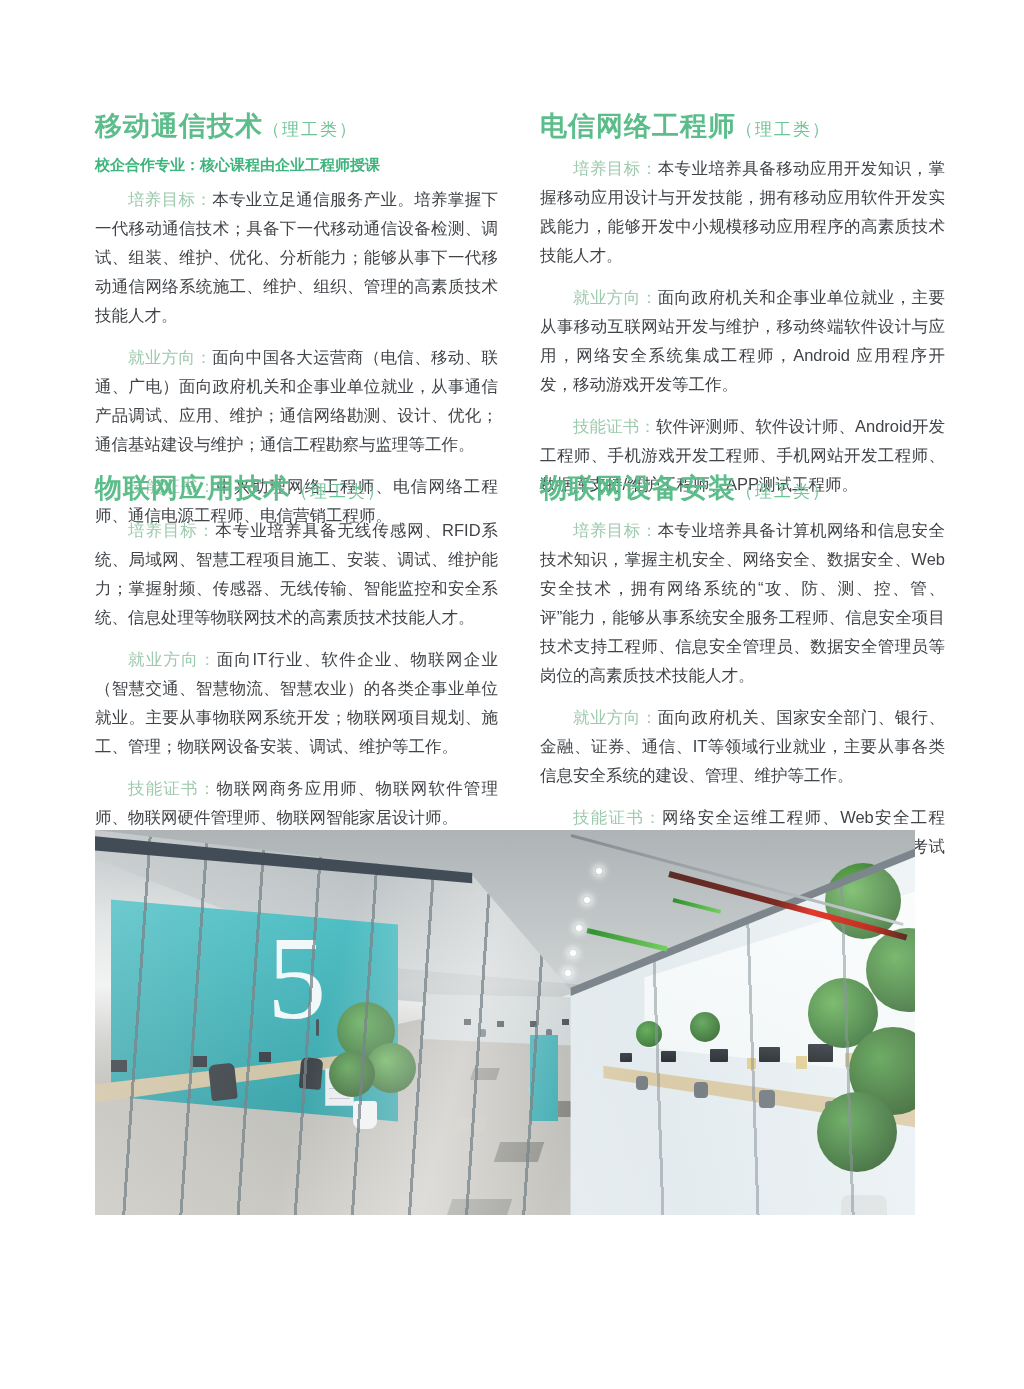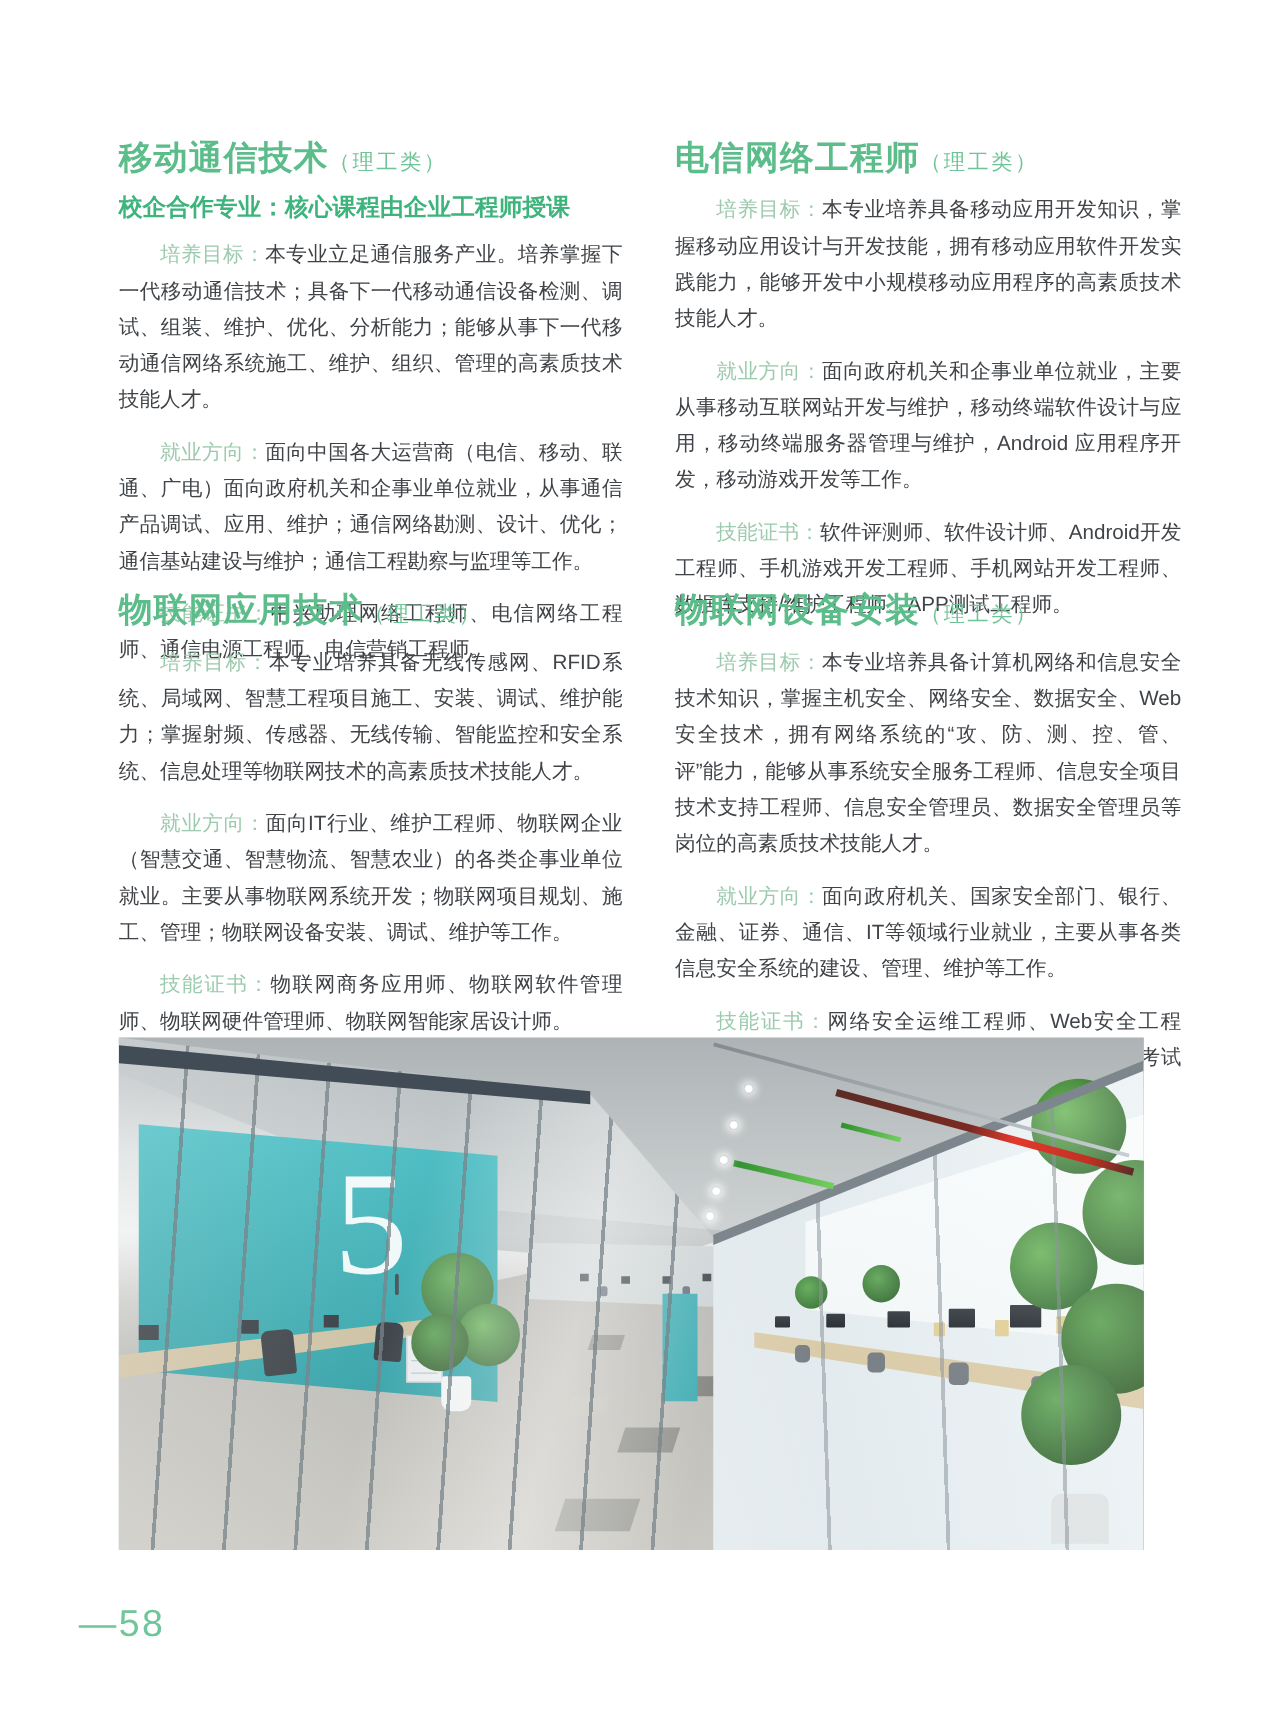"移动通信技术（理工类）" .page { height: 1389px -> 1215px }
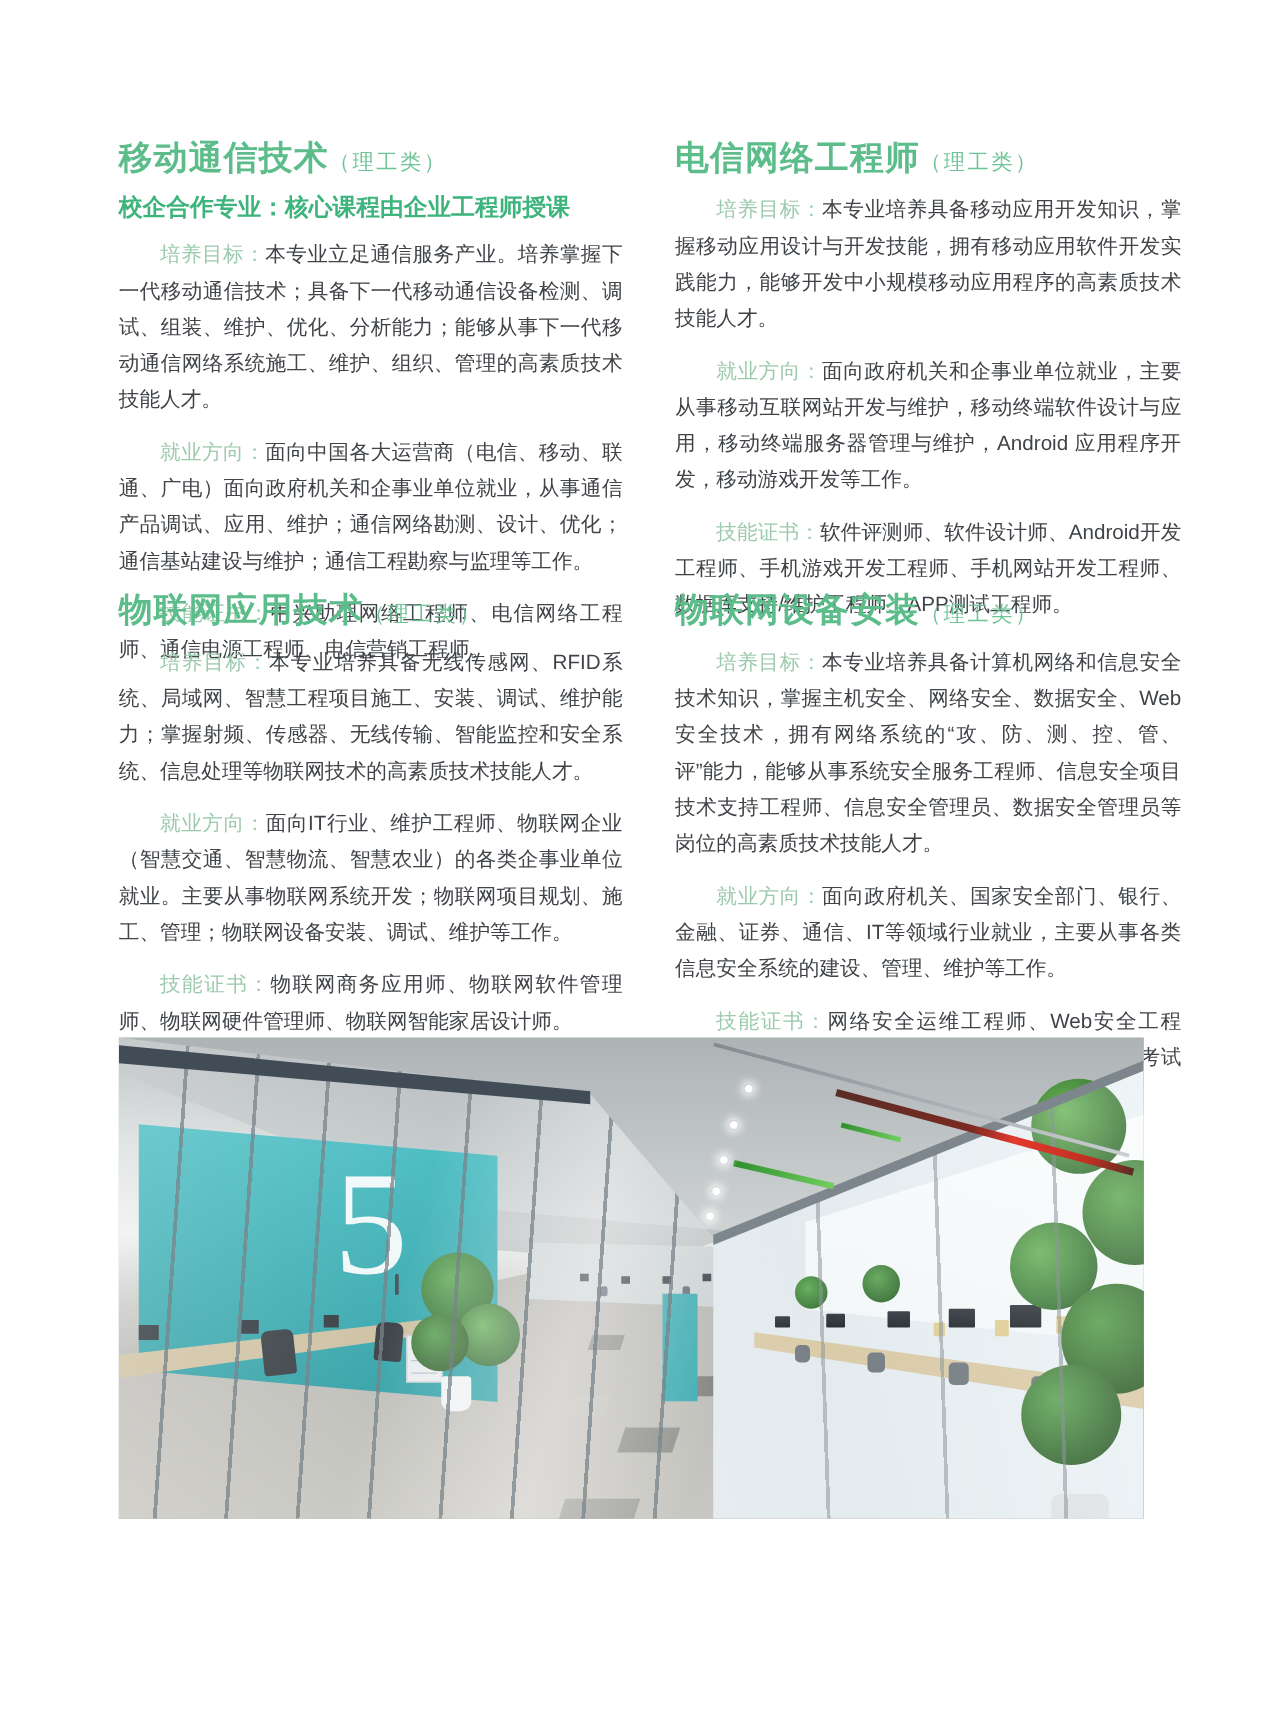"校企合作专业：核心课程由企业工程师授课" .coop { font-size: 19px -> 15px }
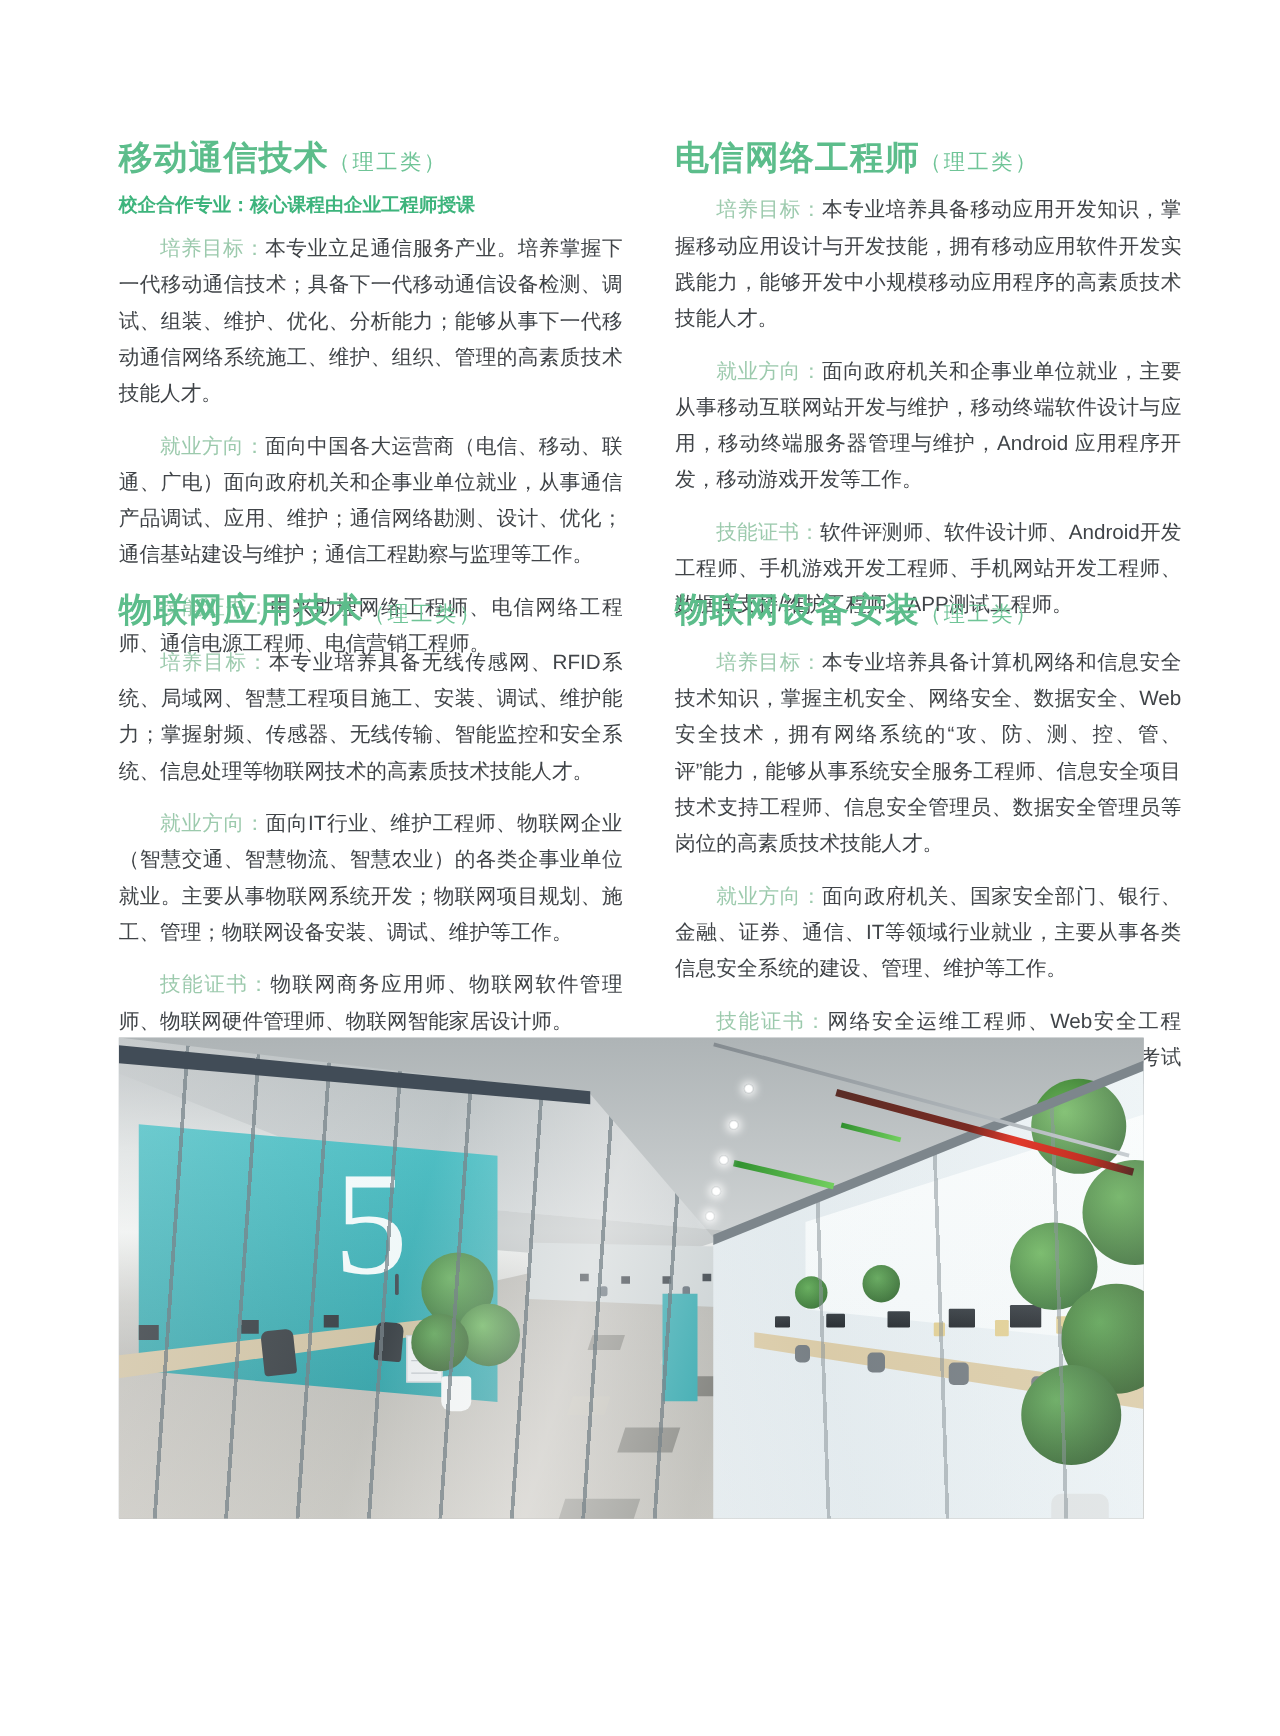"面向政府机关和企事业单位就业，主要从事移动互联网站开发与维护，移动终端软件设计与" span { text: 移动终端服务器管理与维护 -> 网络安全系统集成工程师 }
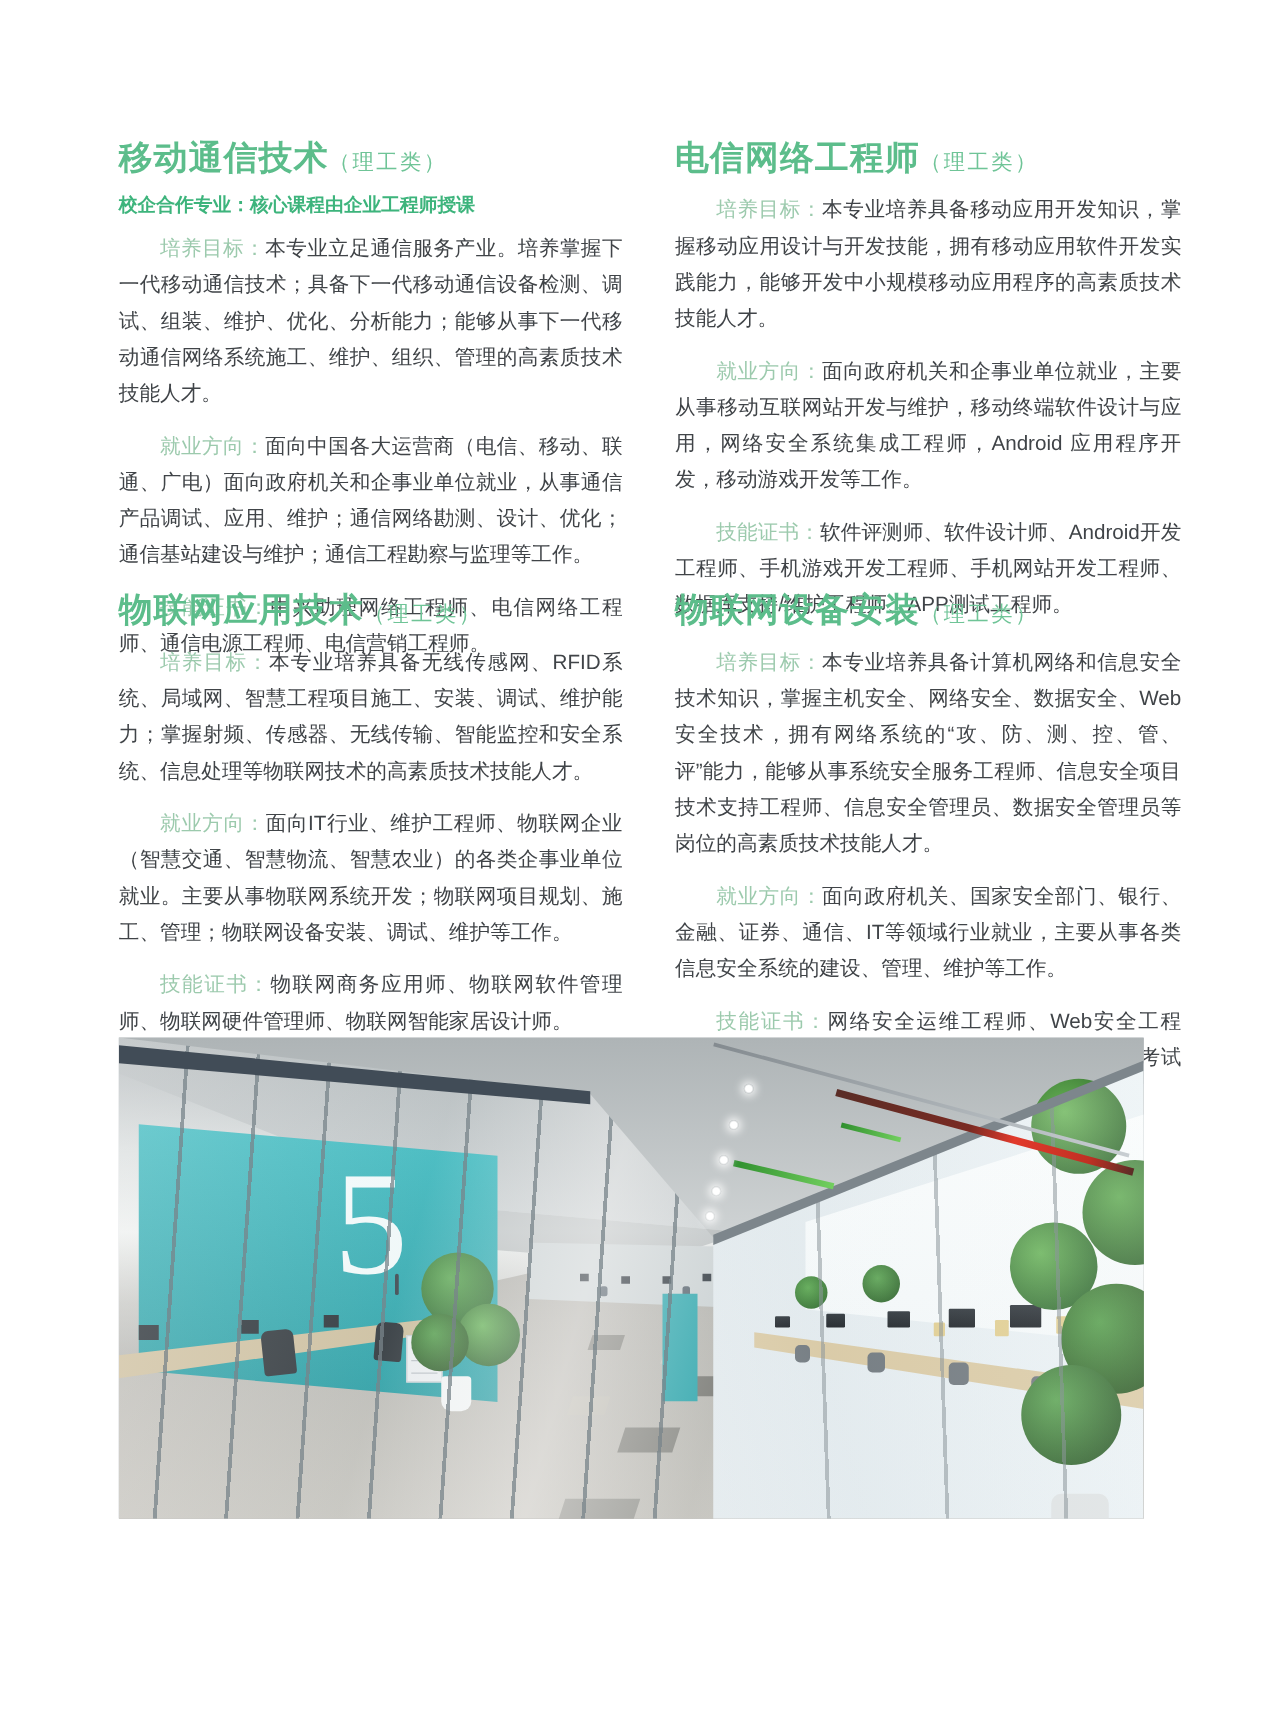"面向IT行业、维护工程师、物联网企业（智慧交通、智慧物流、智慧农业）的各类企事业" span { text: 维护工程师 -> 软件企业 }
